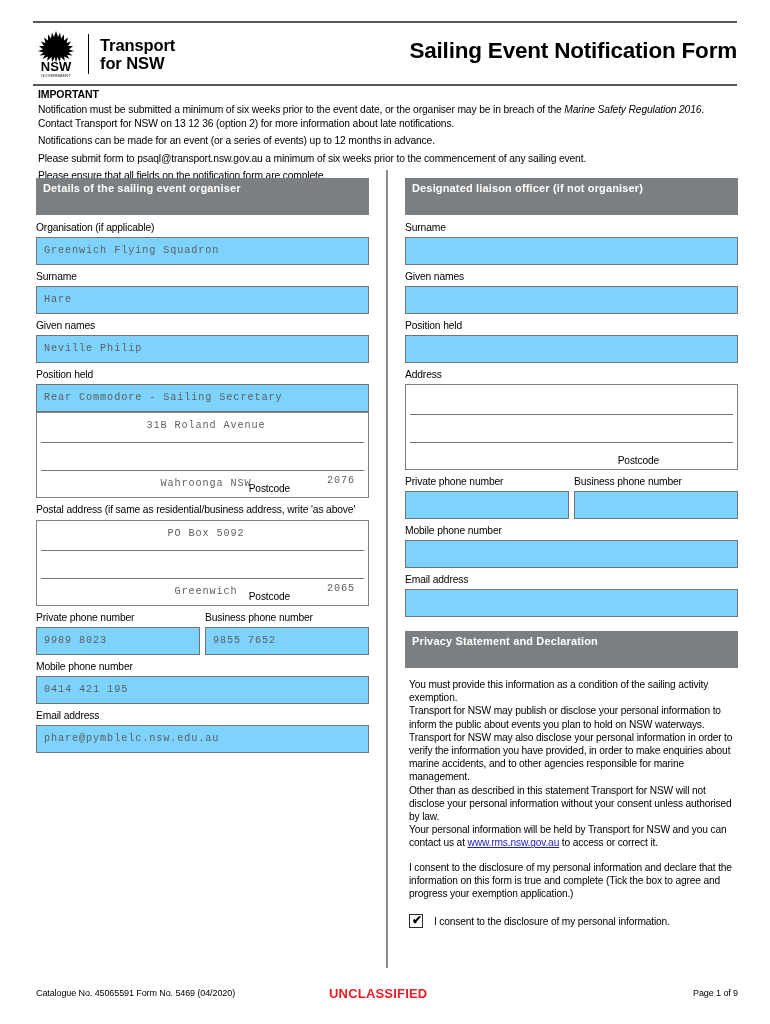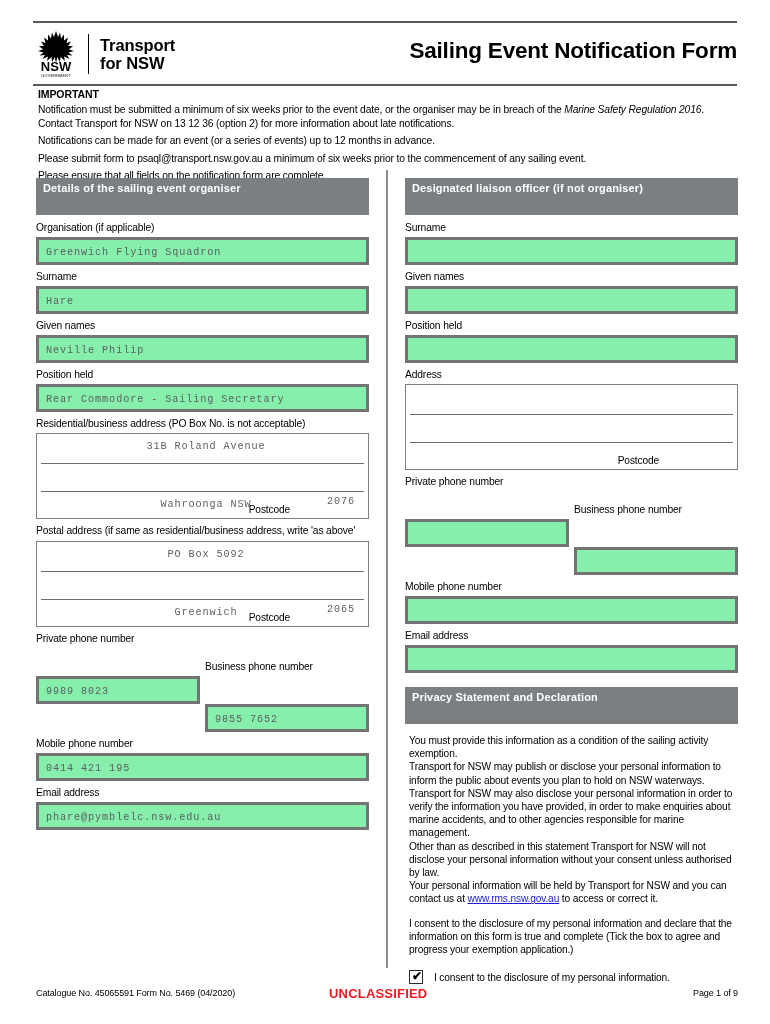"Greenwich Flying Squadron" .box { background: #86efac -> #7dd3fc; border: 3px solid #737373 -> 1px solid #737373 }
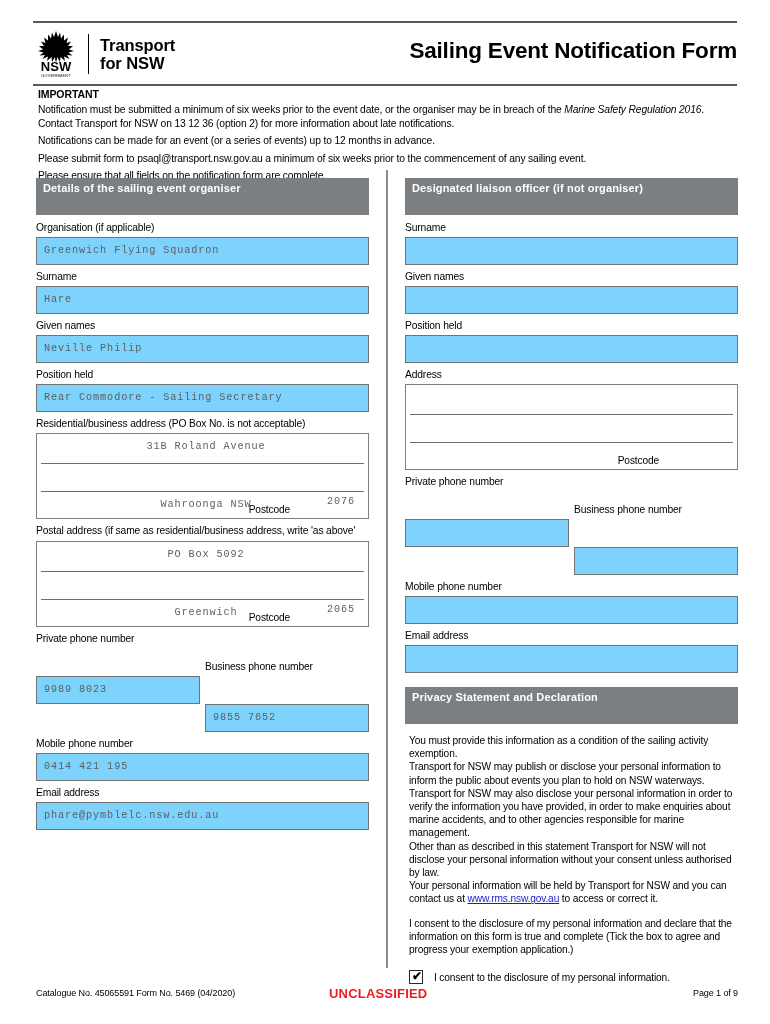"Residential/business address (PO Box No." div.fld-label { html: <div>Residential/business address (PO Box No. is not acceptable)</div> -> none }
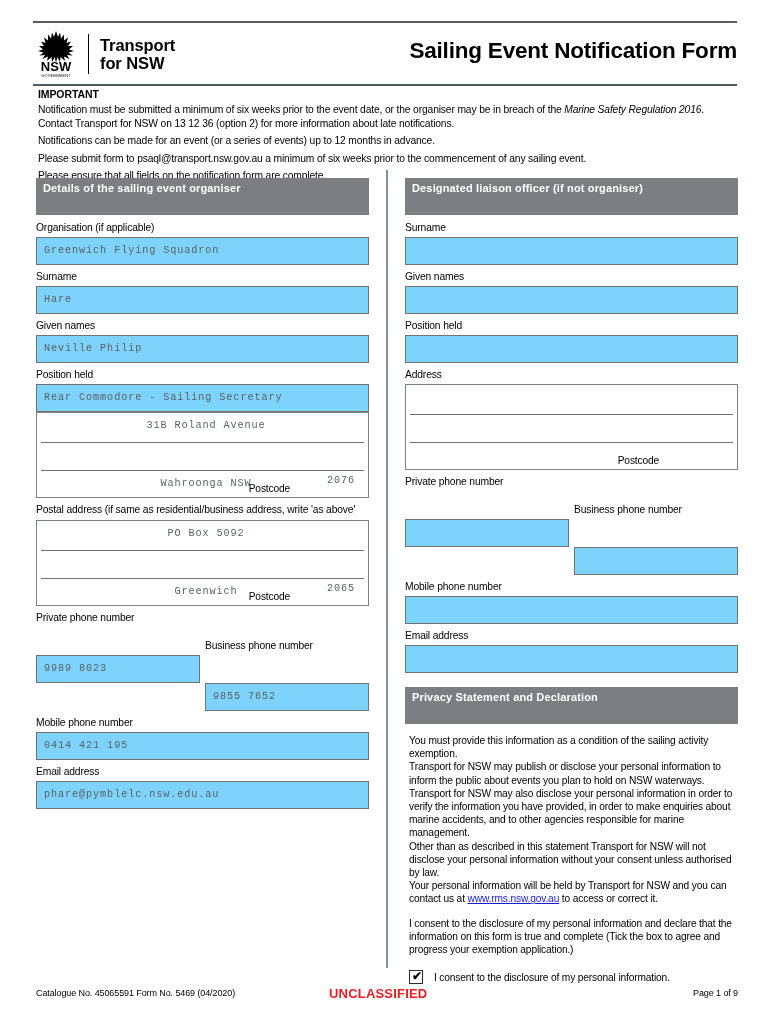"Business phone number" .row2 .half + .half { margin-top: 28px -> none }
